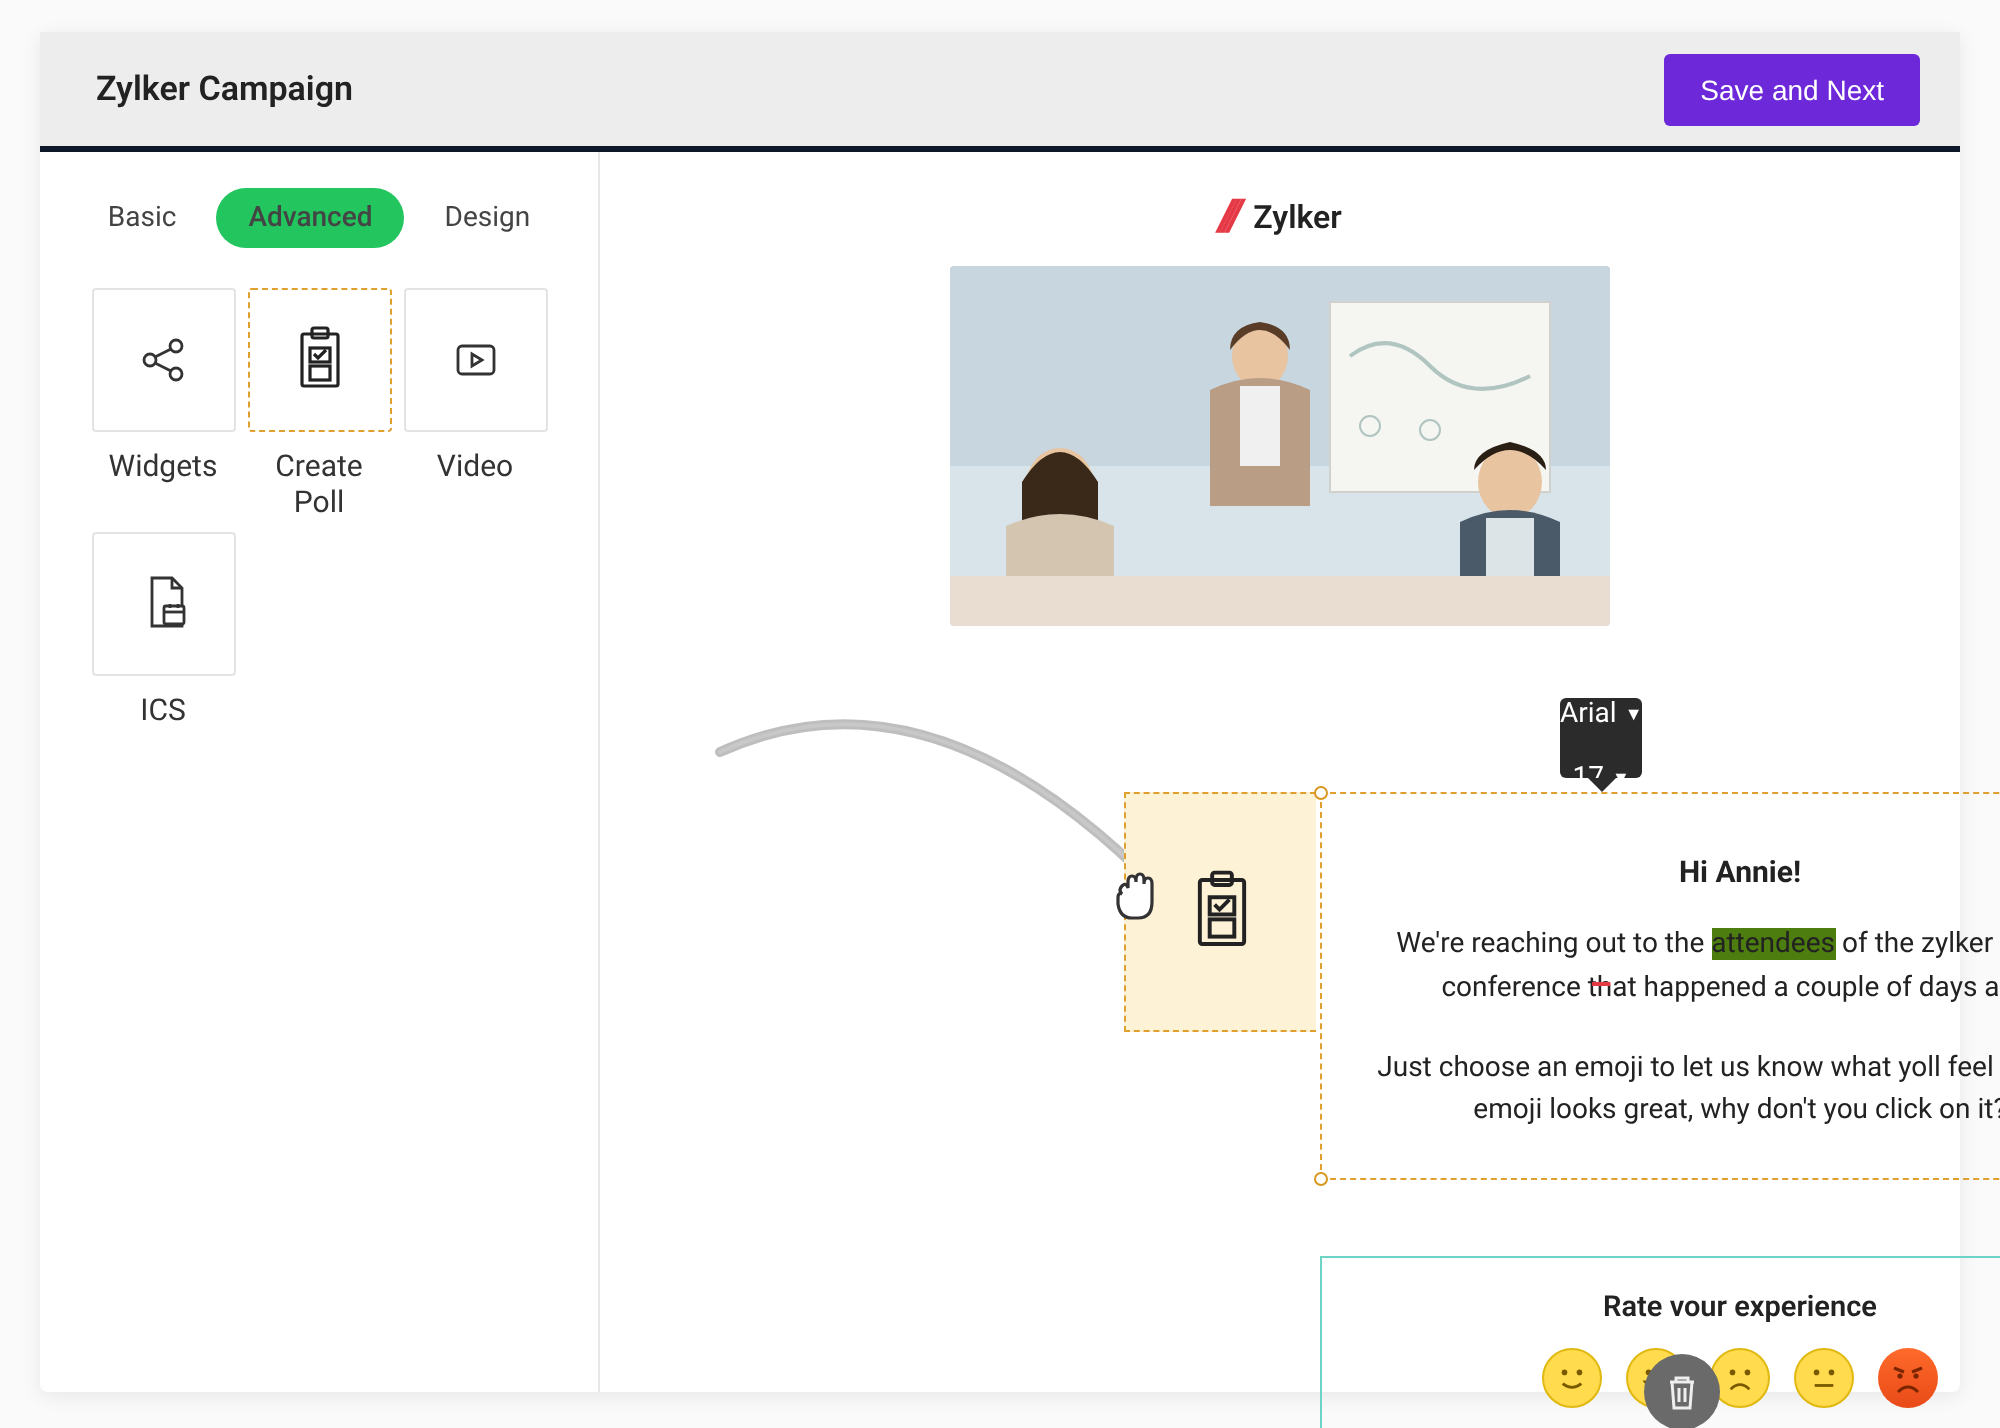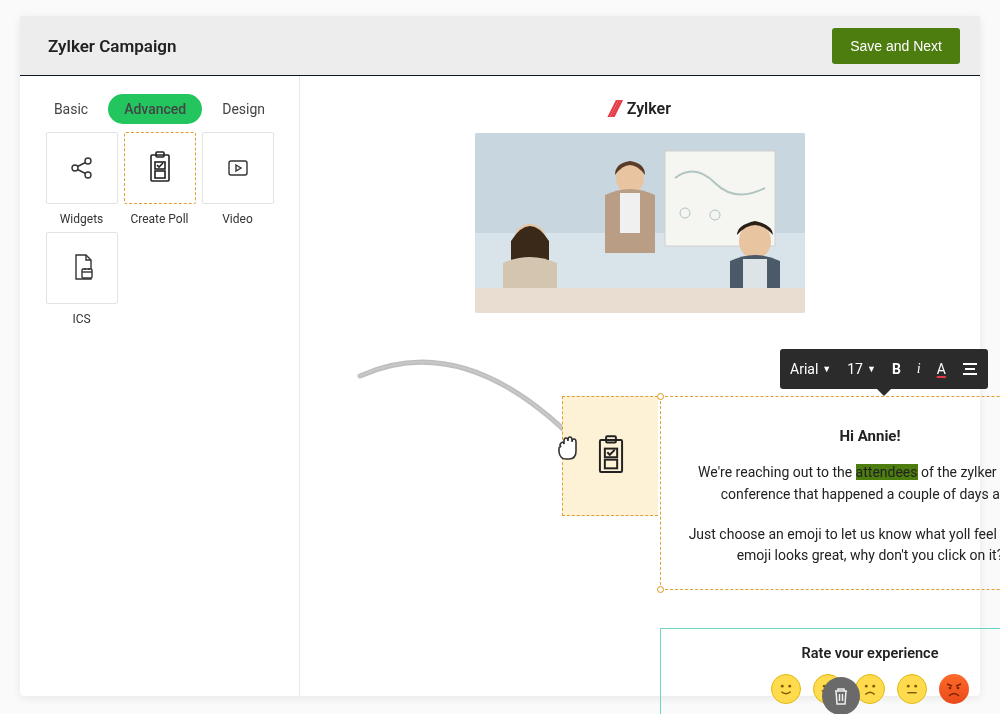"Zylker Campaign" .header { border-bottom: 1px solid #0f172a -> 3px solid #0f172a }
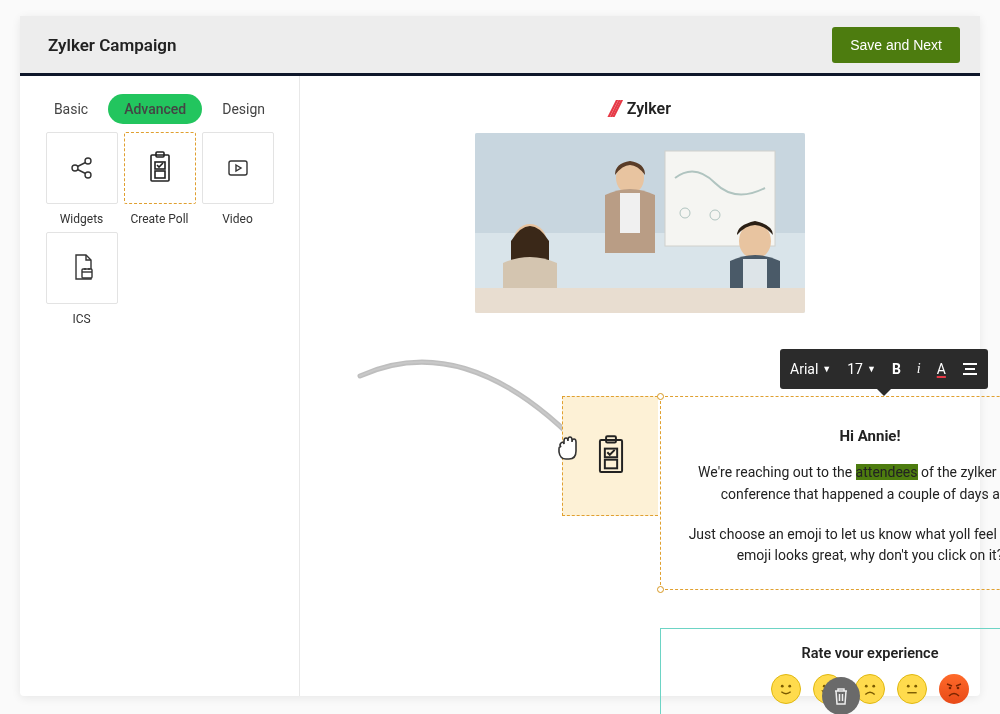"Save and Next" .save-btn { background: #4d7c0f -> #6d28d9 }
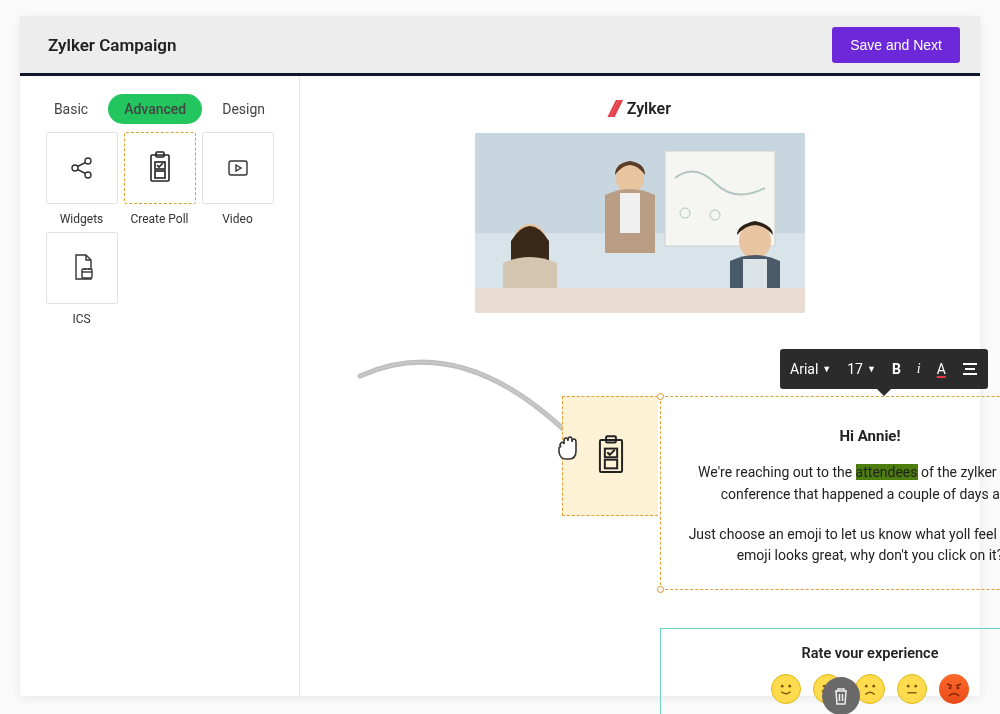"Basic" .tabs { margin-bottom: 8px -> 20px }
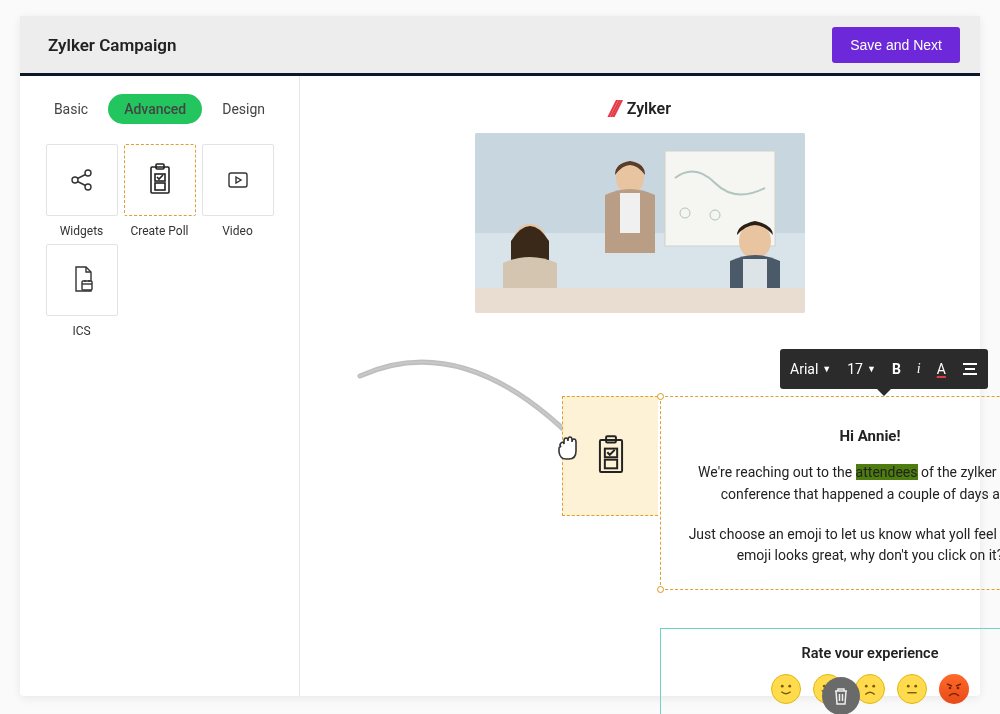"Widgets" .cell-label { font-size: 12px -> 15px }
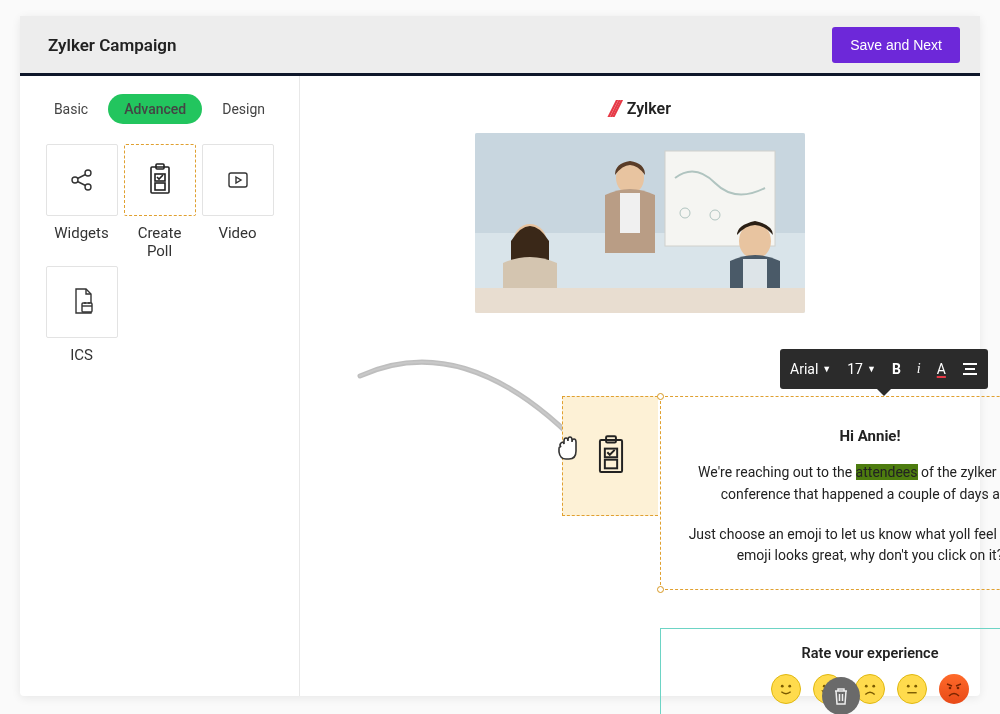"Arial" .toolbar { flex-direction: none -> column; padding: 0 10px -> 0 0 }
